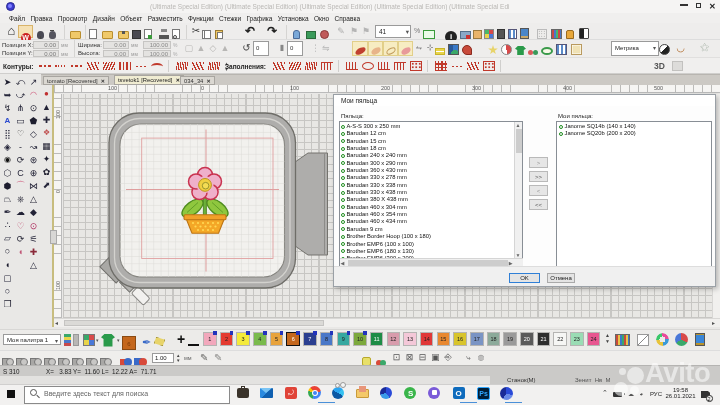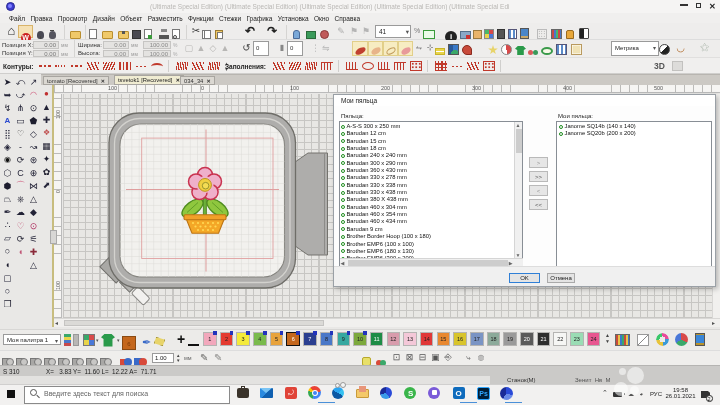"Avito" div.ab { html: none -> <div>Avito</div> }
